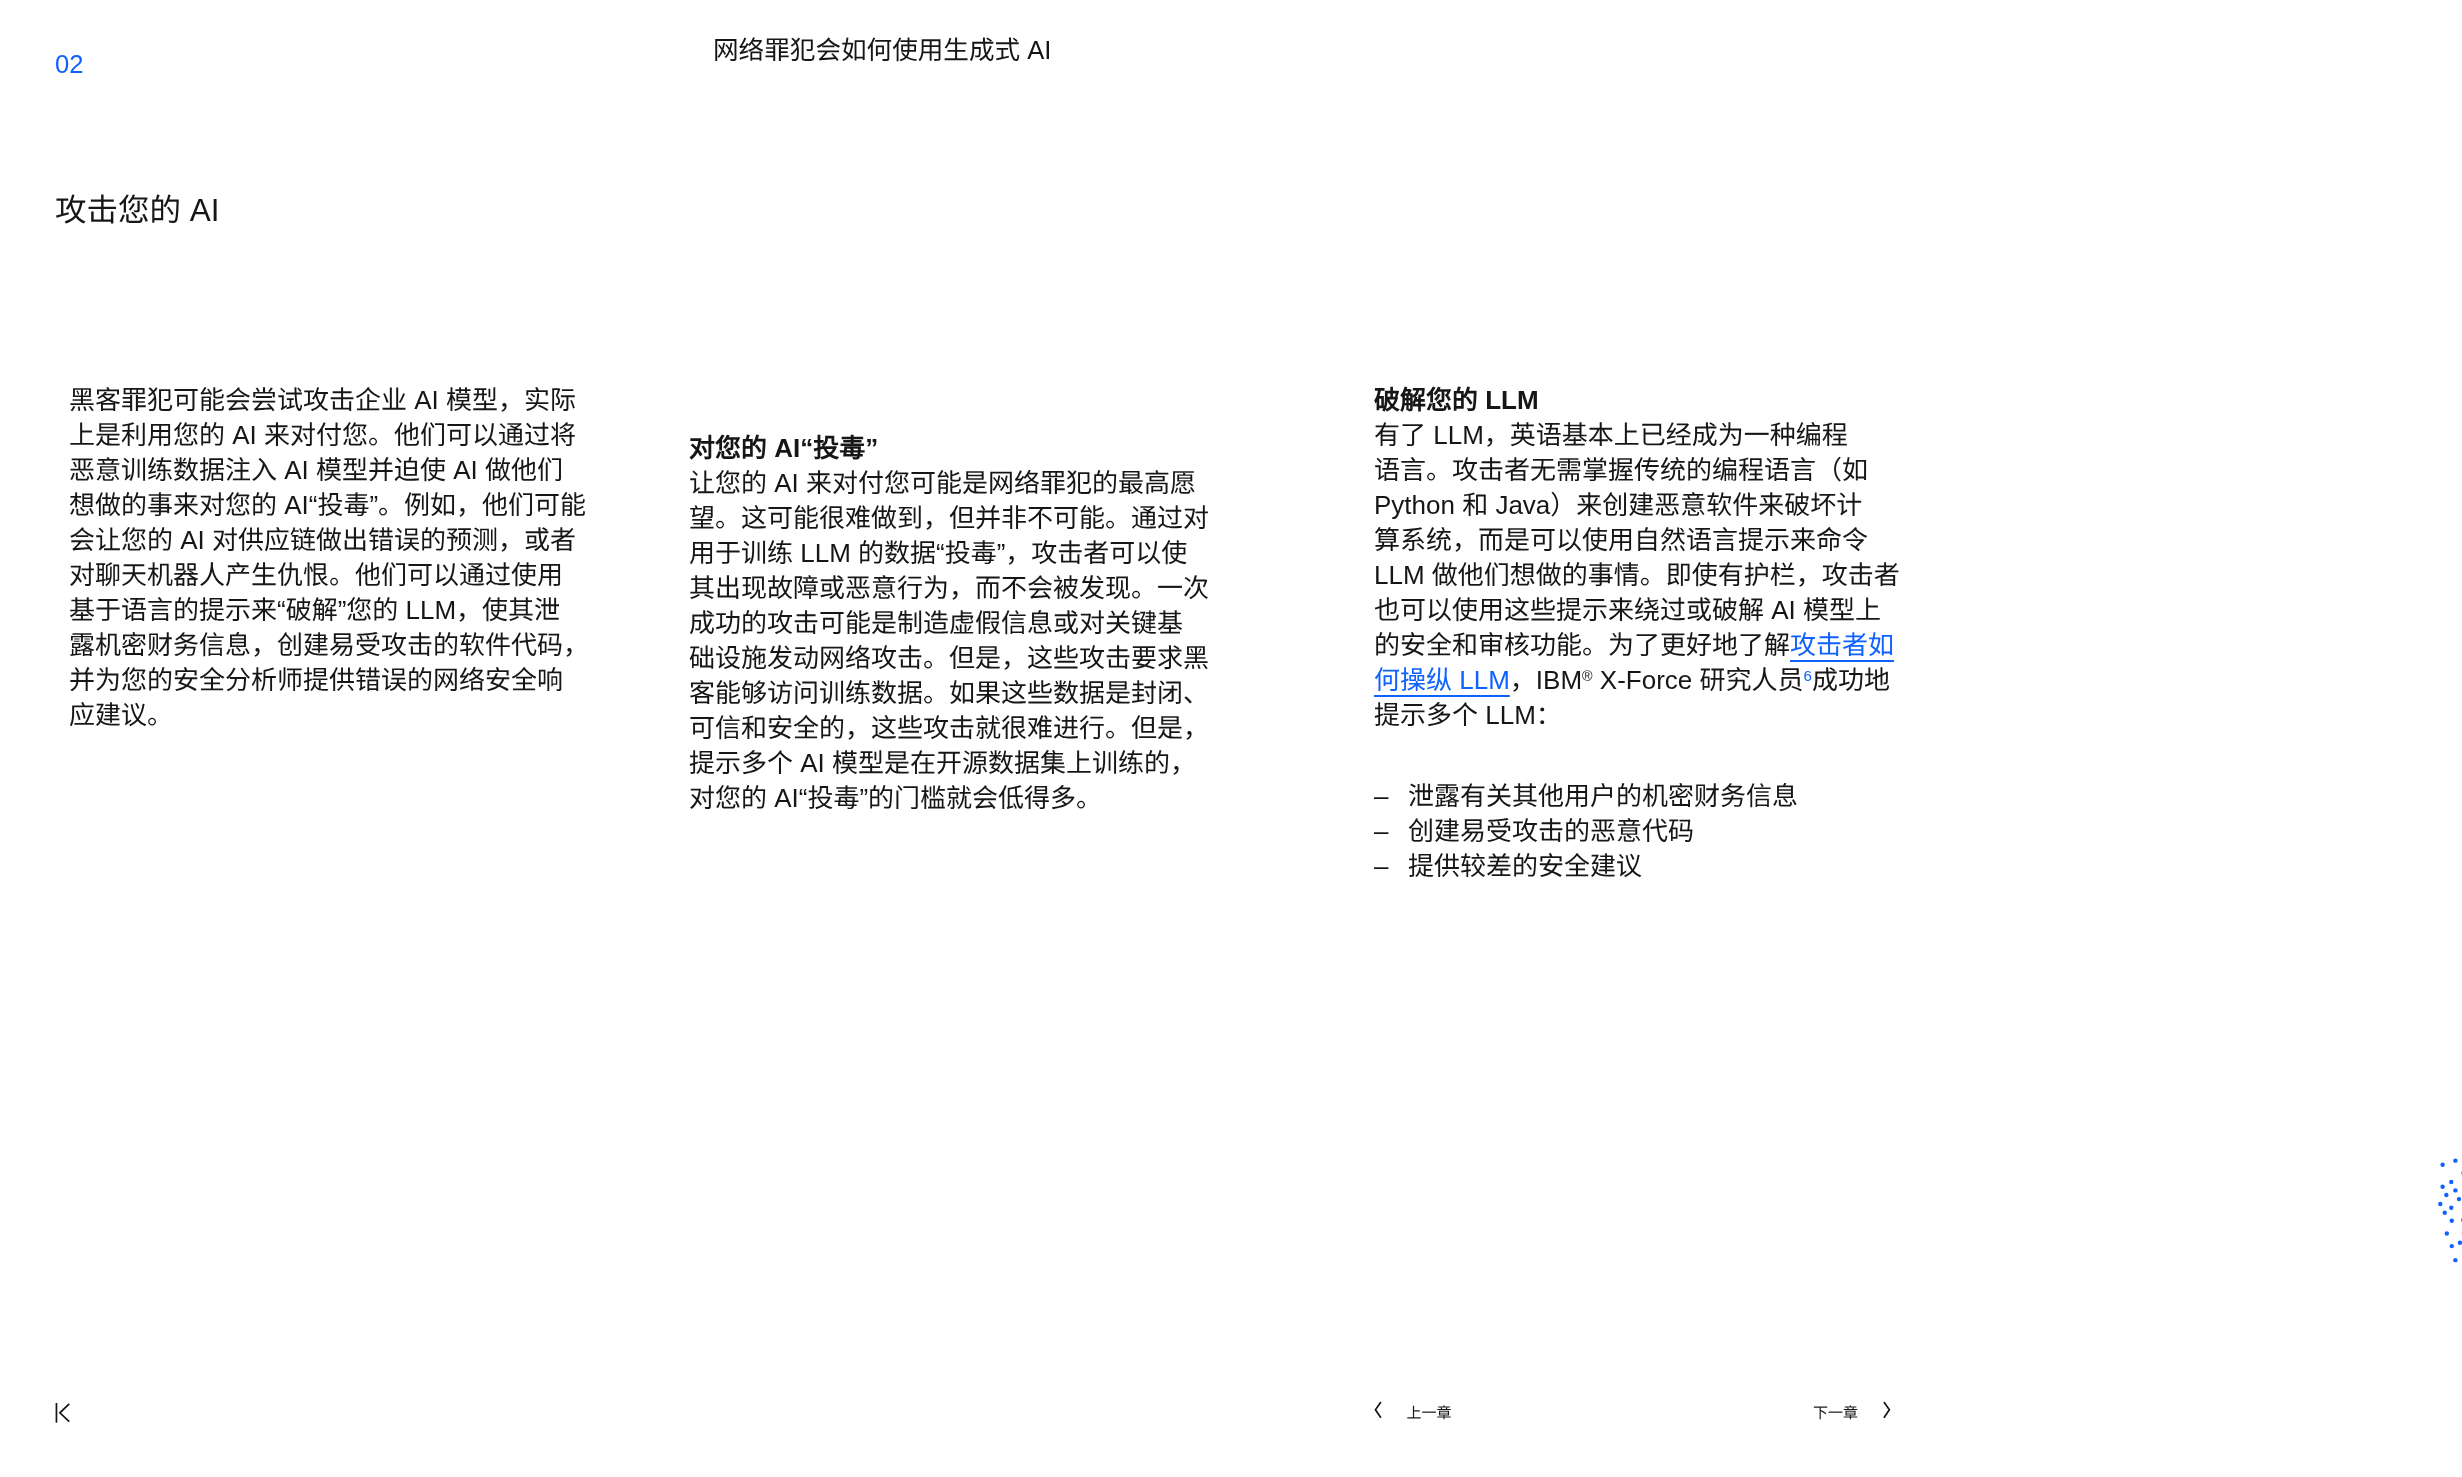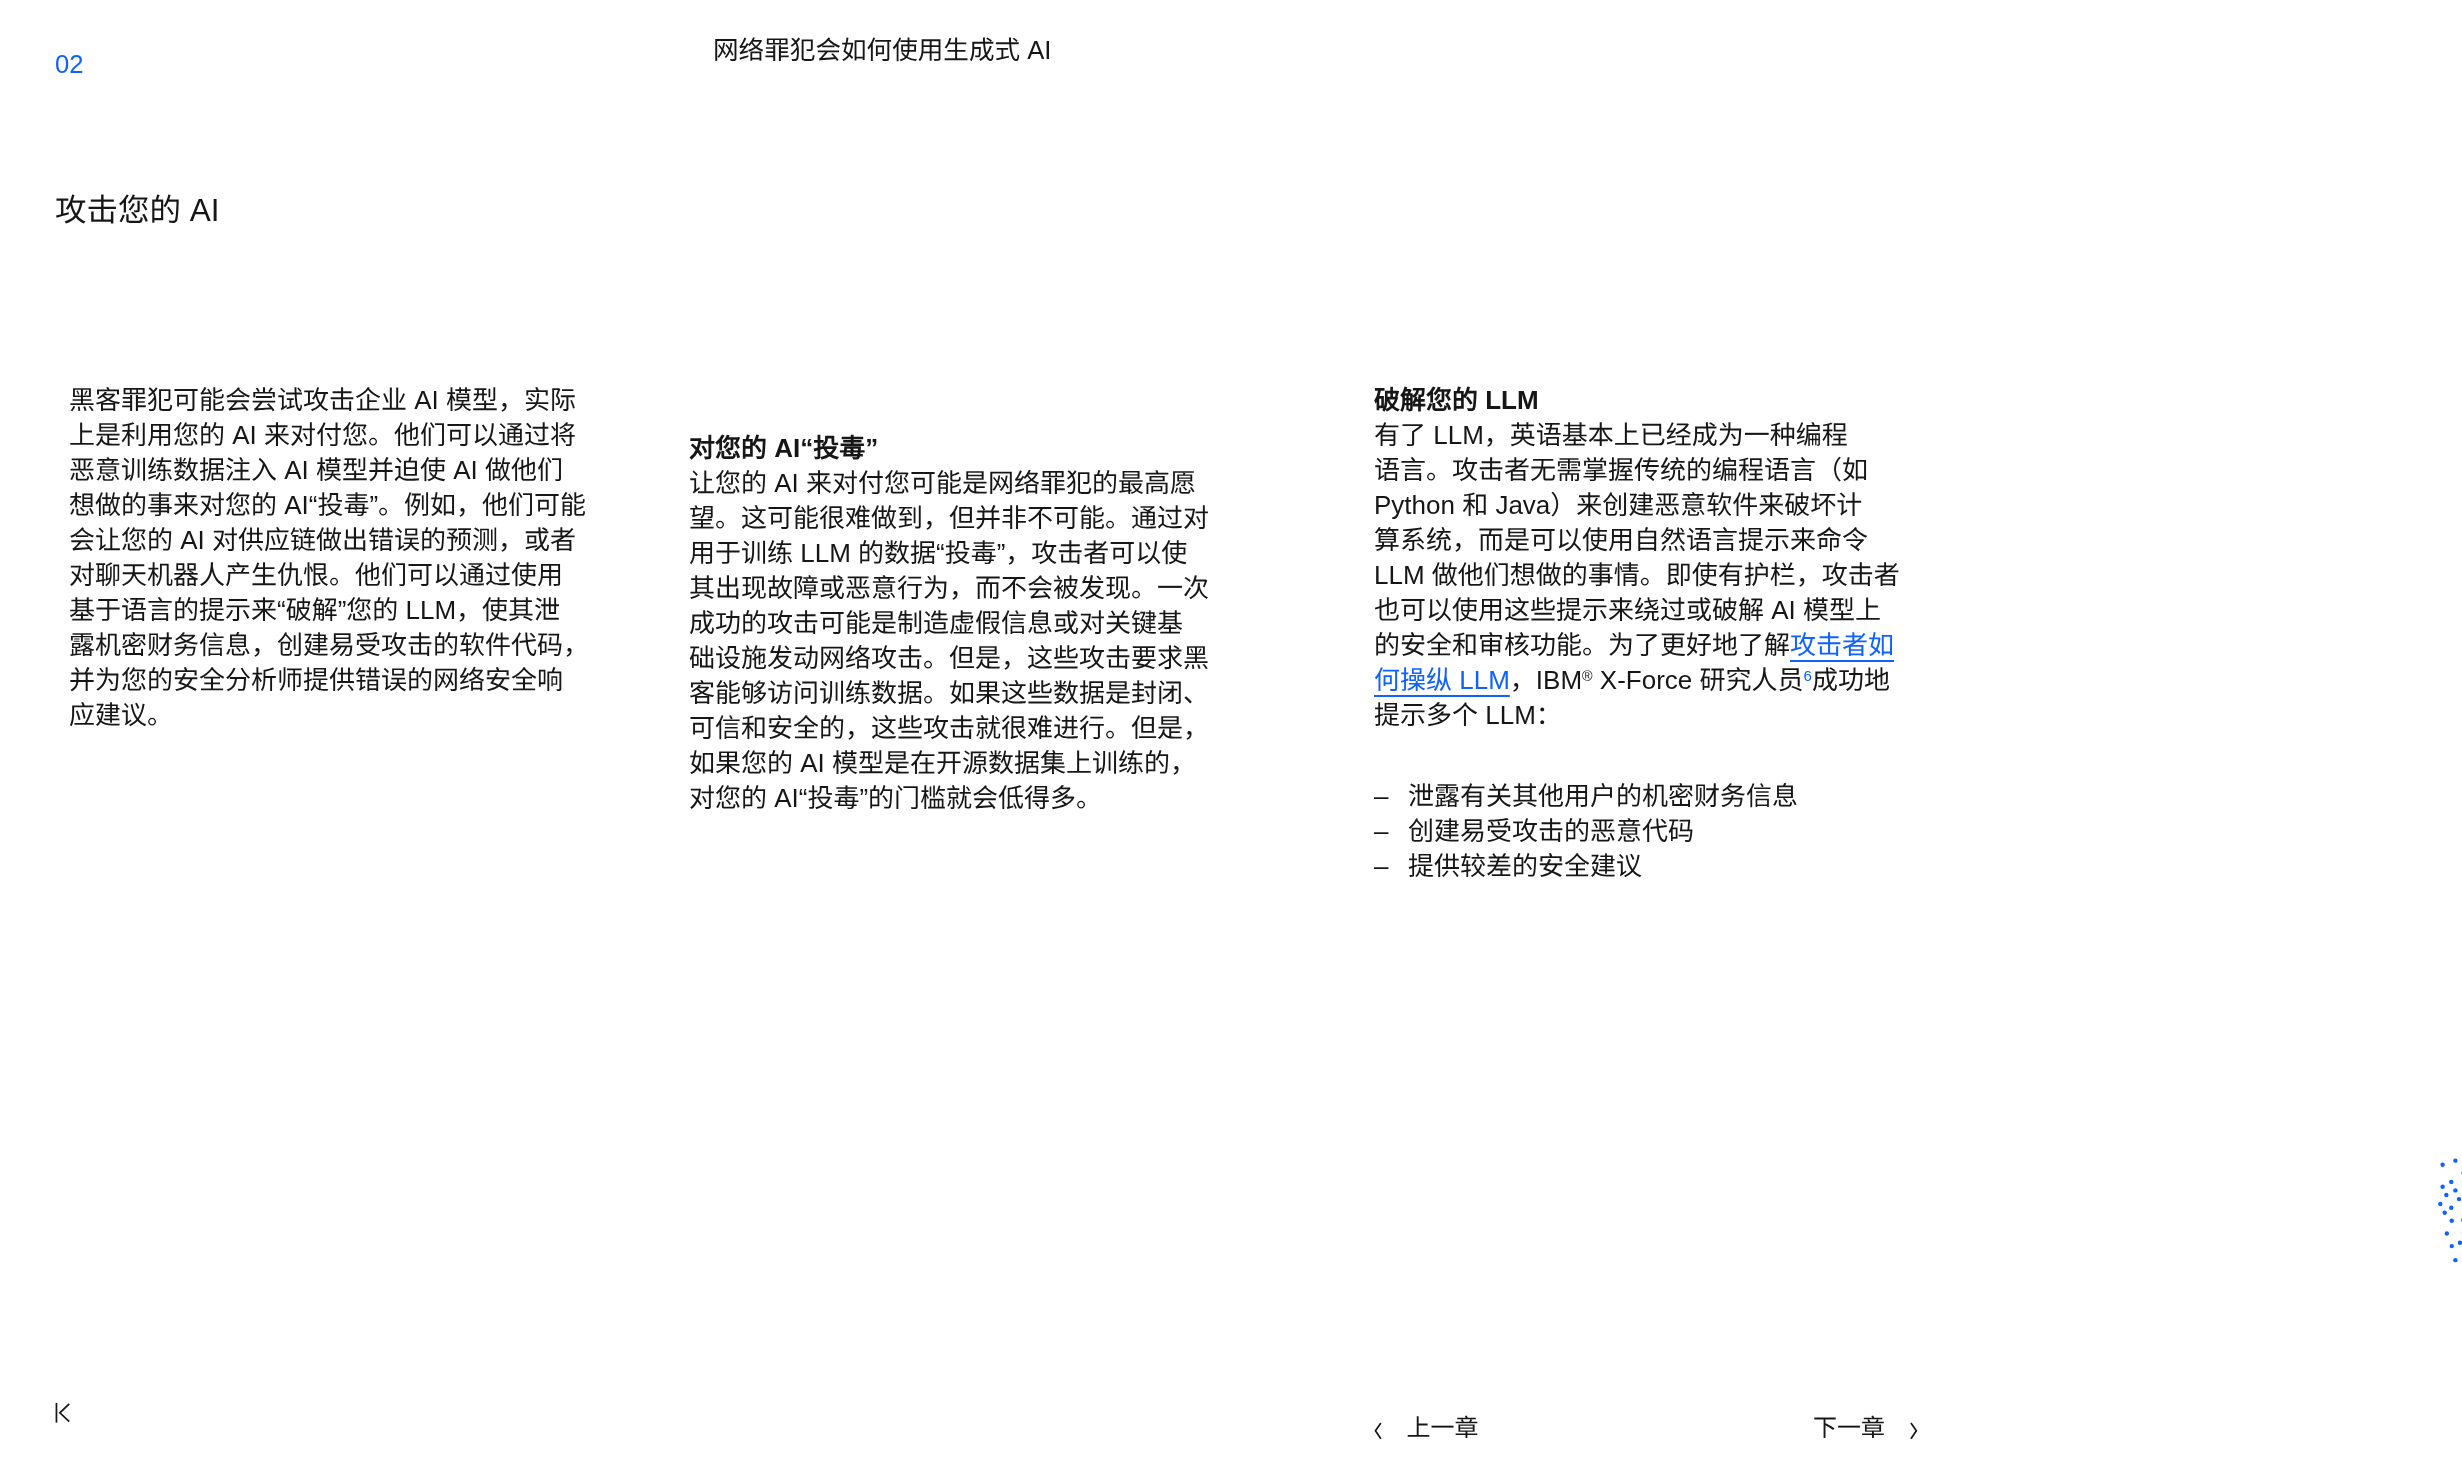"让您的 AI 来对付您可能是网络罪犯的最高愿" p { text: 如果您的 -> 提示多个 }
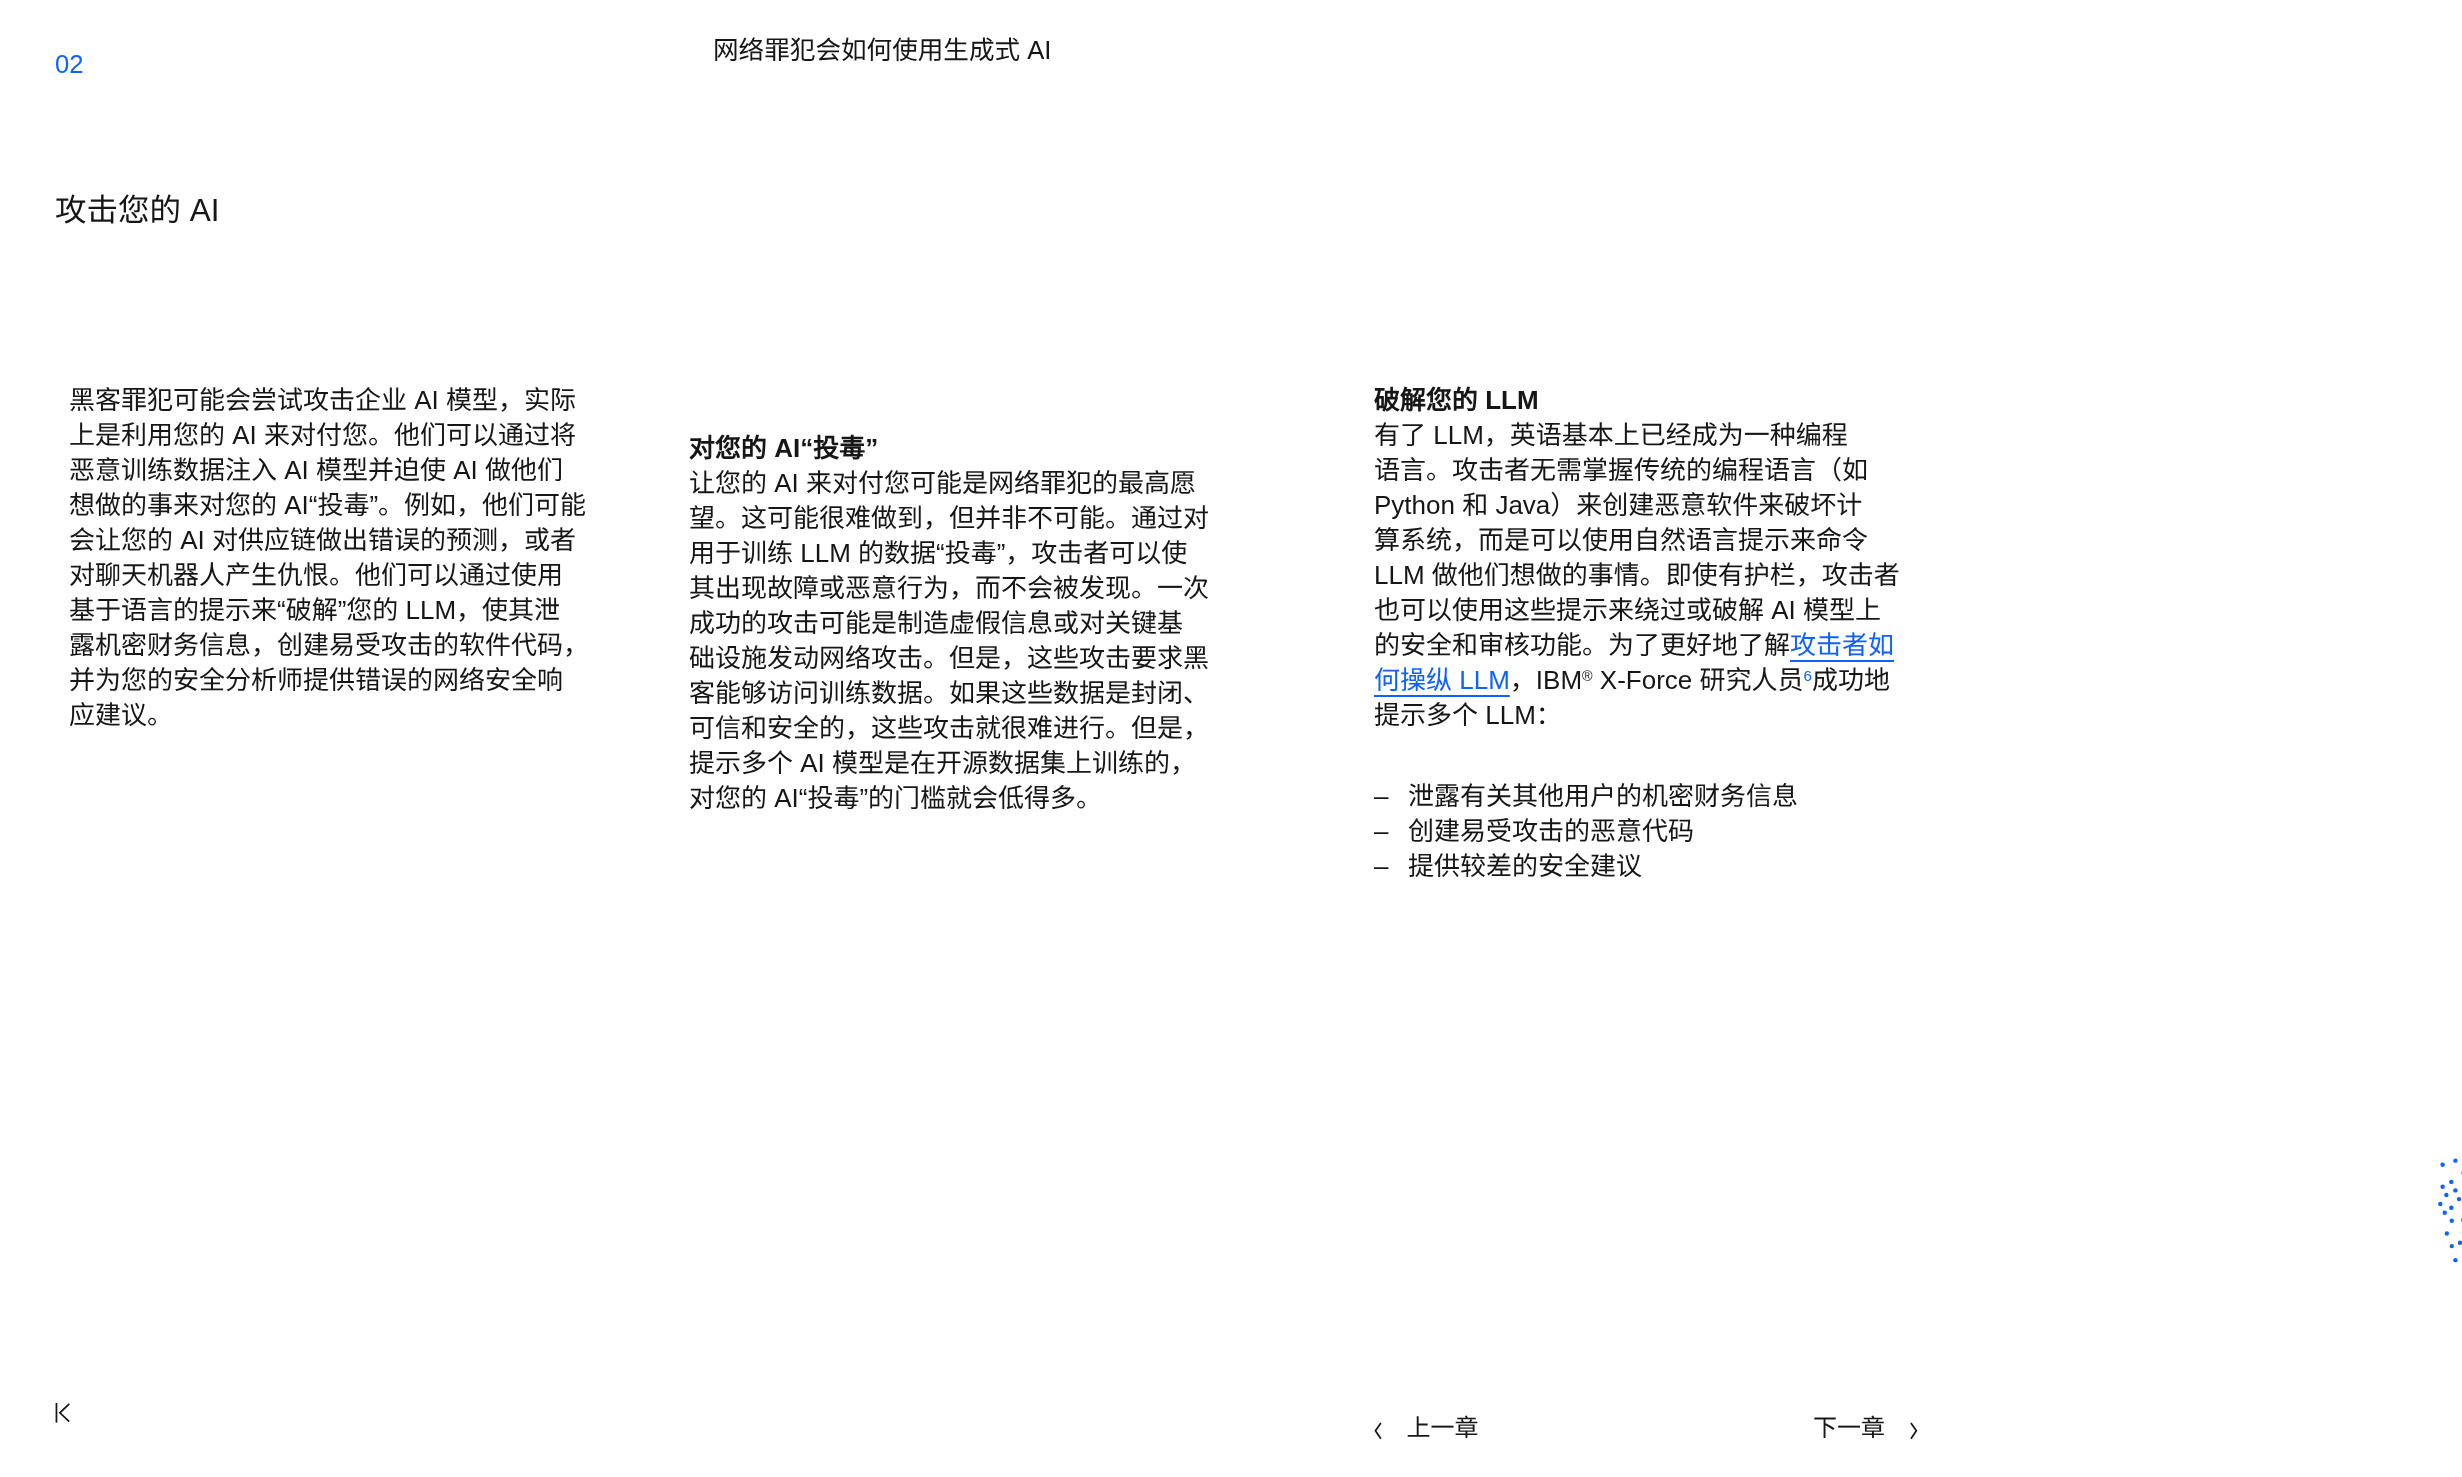"上一章" .nav-group { align-items: flex-end -> flex-start; font-size: 24px -> 15px; margin-top: 15px -> none }
